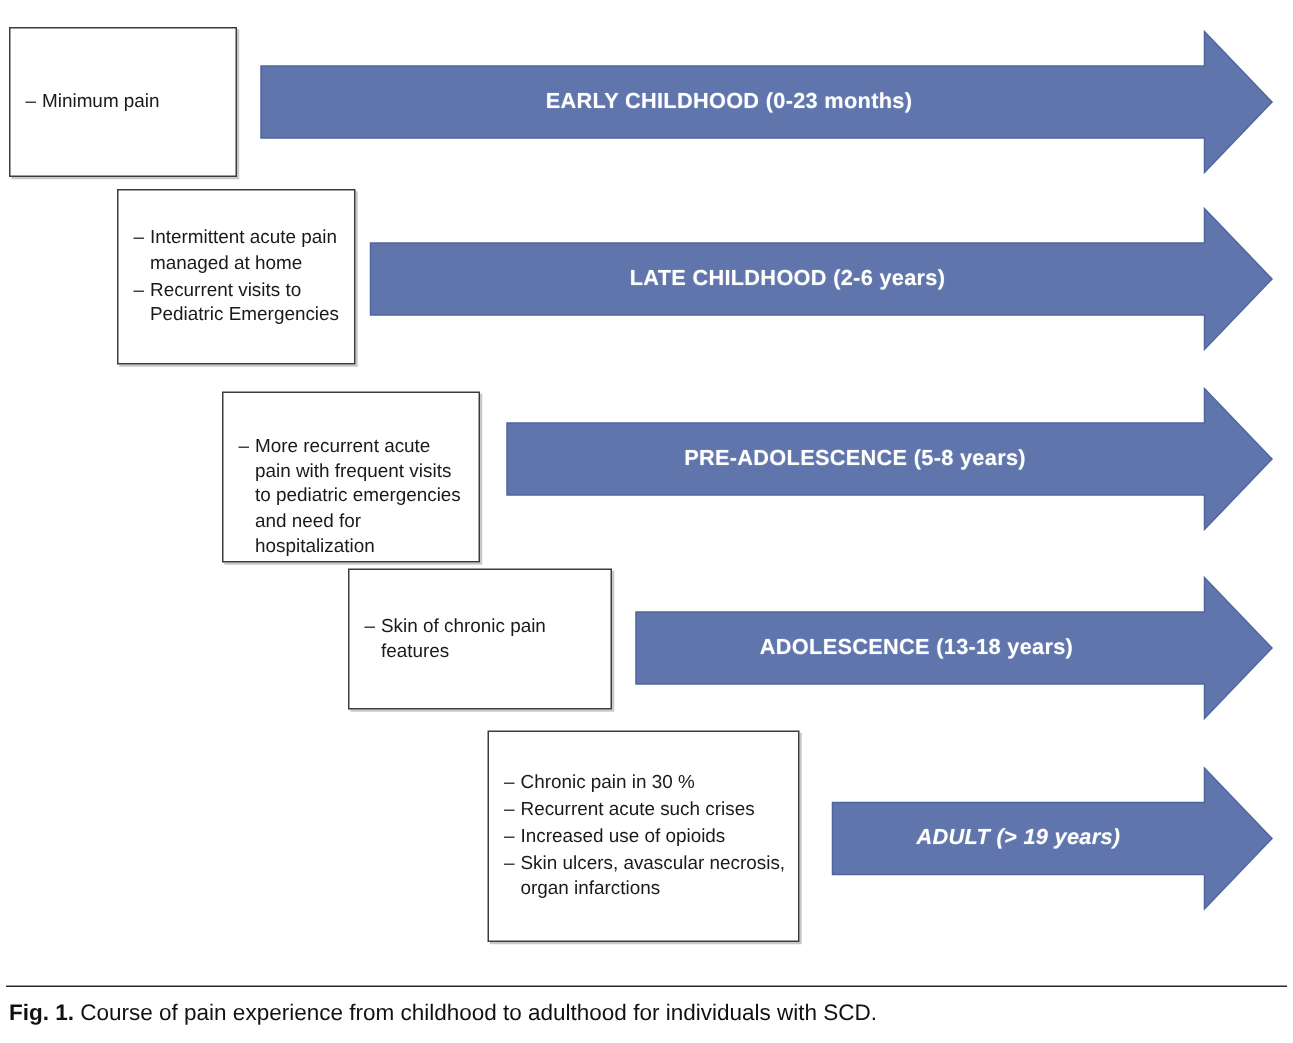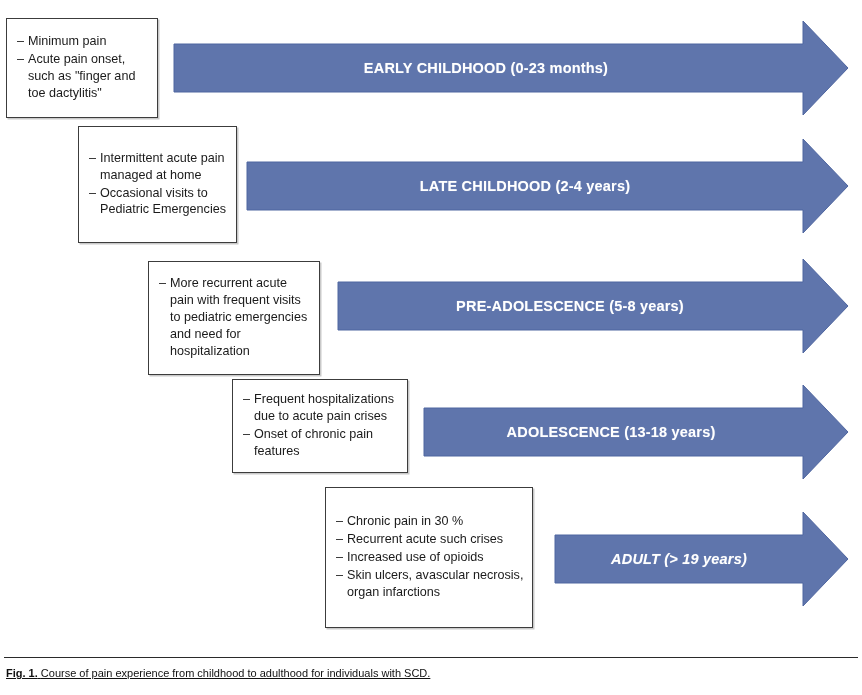"Acute pain onset, such as" li { html: <li>Acute pain onset, such as "finger and toe dactylitis"</li> -> none }
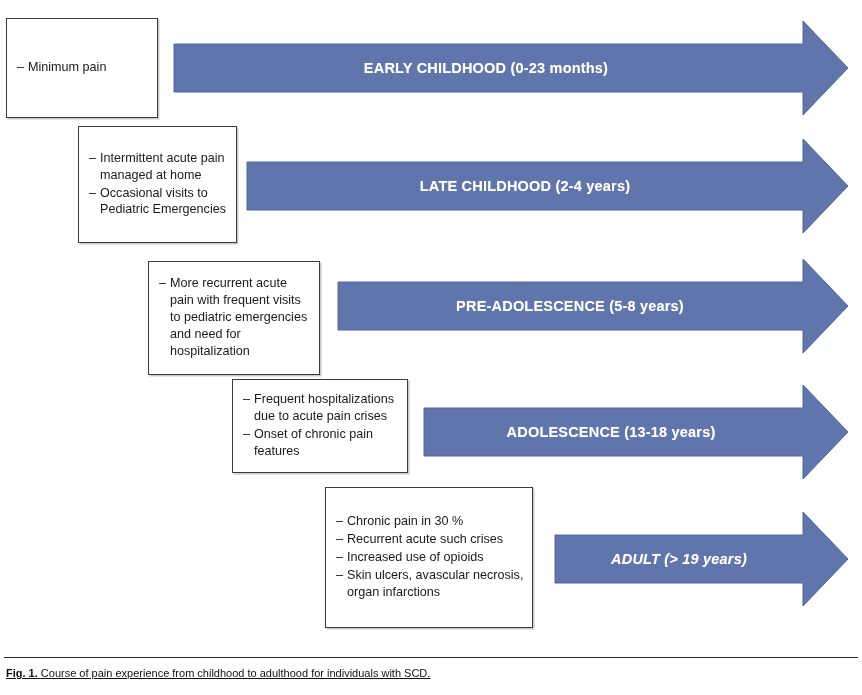"Occasional visits to Pediatric" li { text: Occasional -> Recurrent }
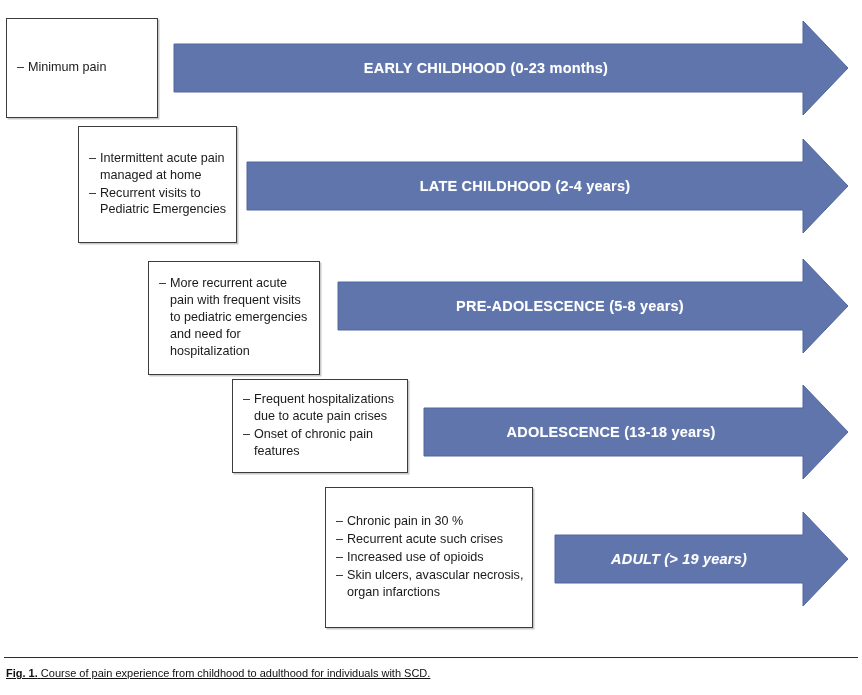"LATE CHILDHOOD (2-4 years)" span.arrow-label { text: 2-4 -> 2-6 }
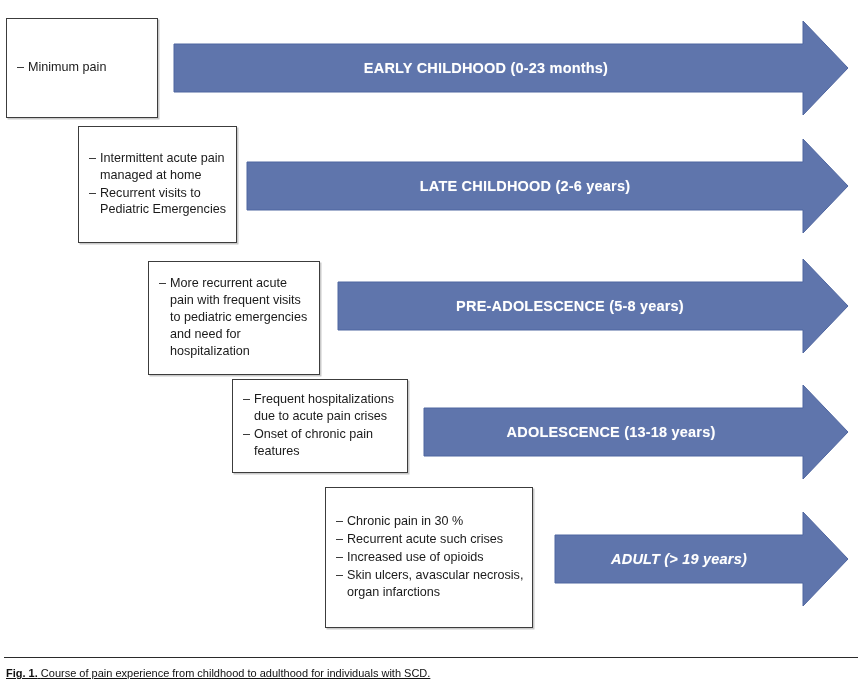"More recurrent acute pain with" div.box { align-items: none -> flex-end }
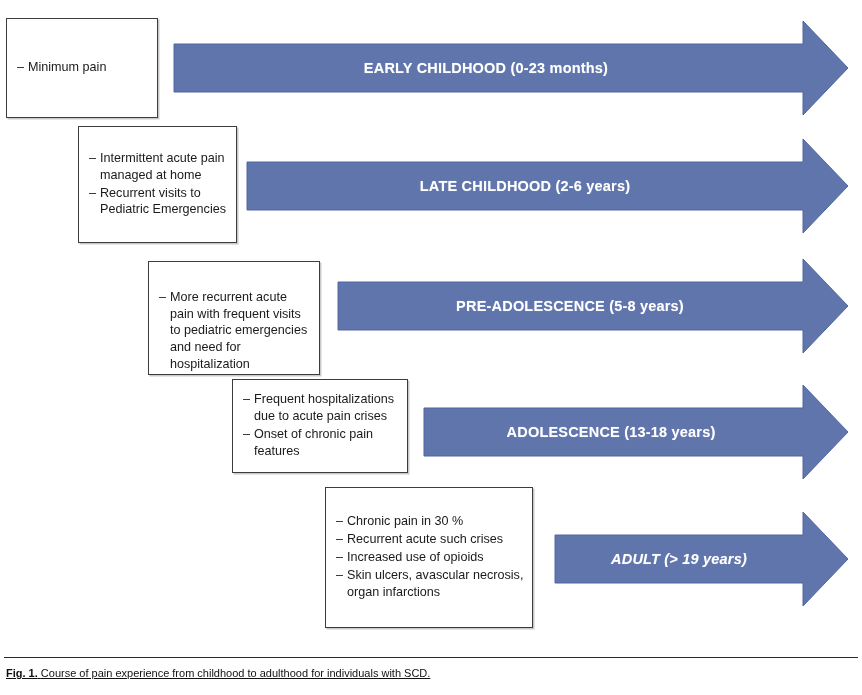"Frequent hospitalizations due to acute" li { html: <li>Frequent hospitalizations due to acute pain crises</li> -> none }
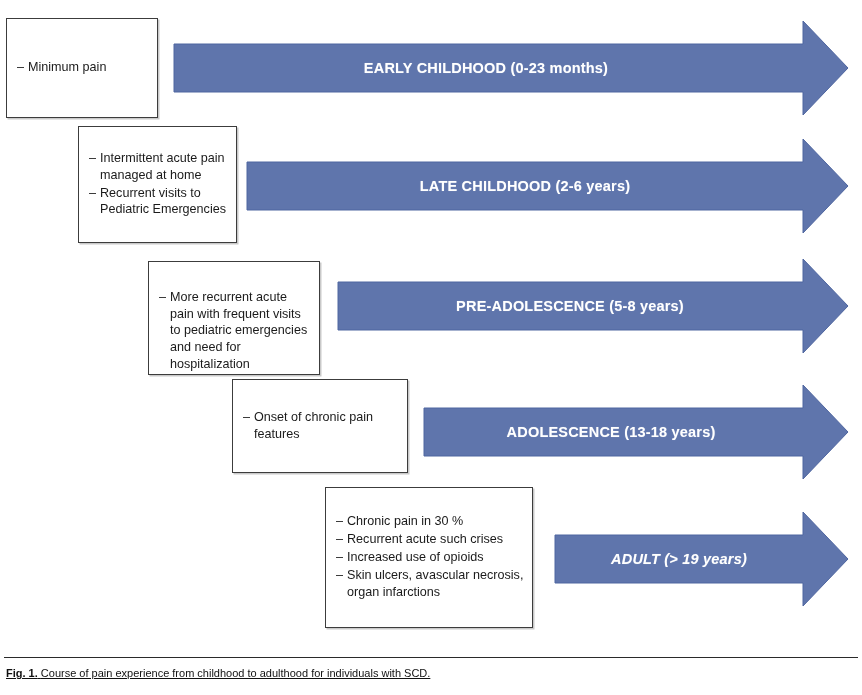"Onset of chronic pain features" li { text: Onset -> Skin }
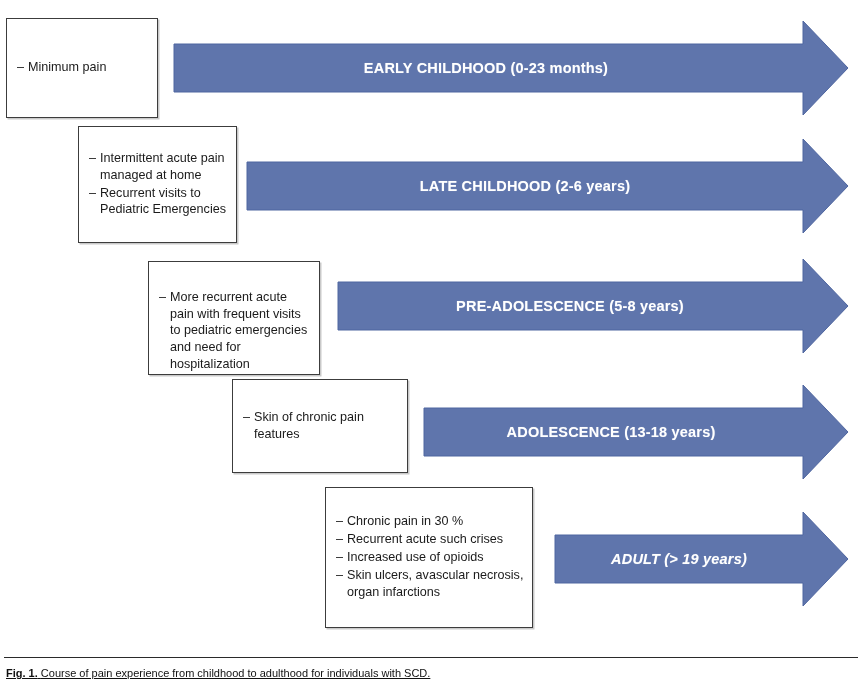"Fig. 1. Course of pain" #caption { font-size: 11px -> 15px; text-decoration: underline -> none }
